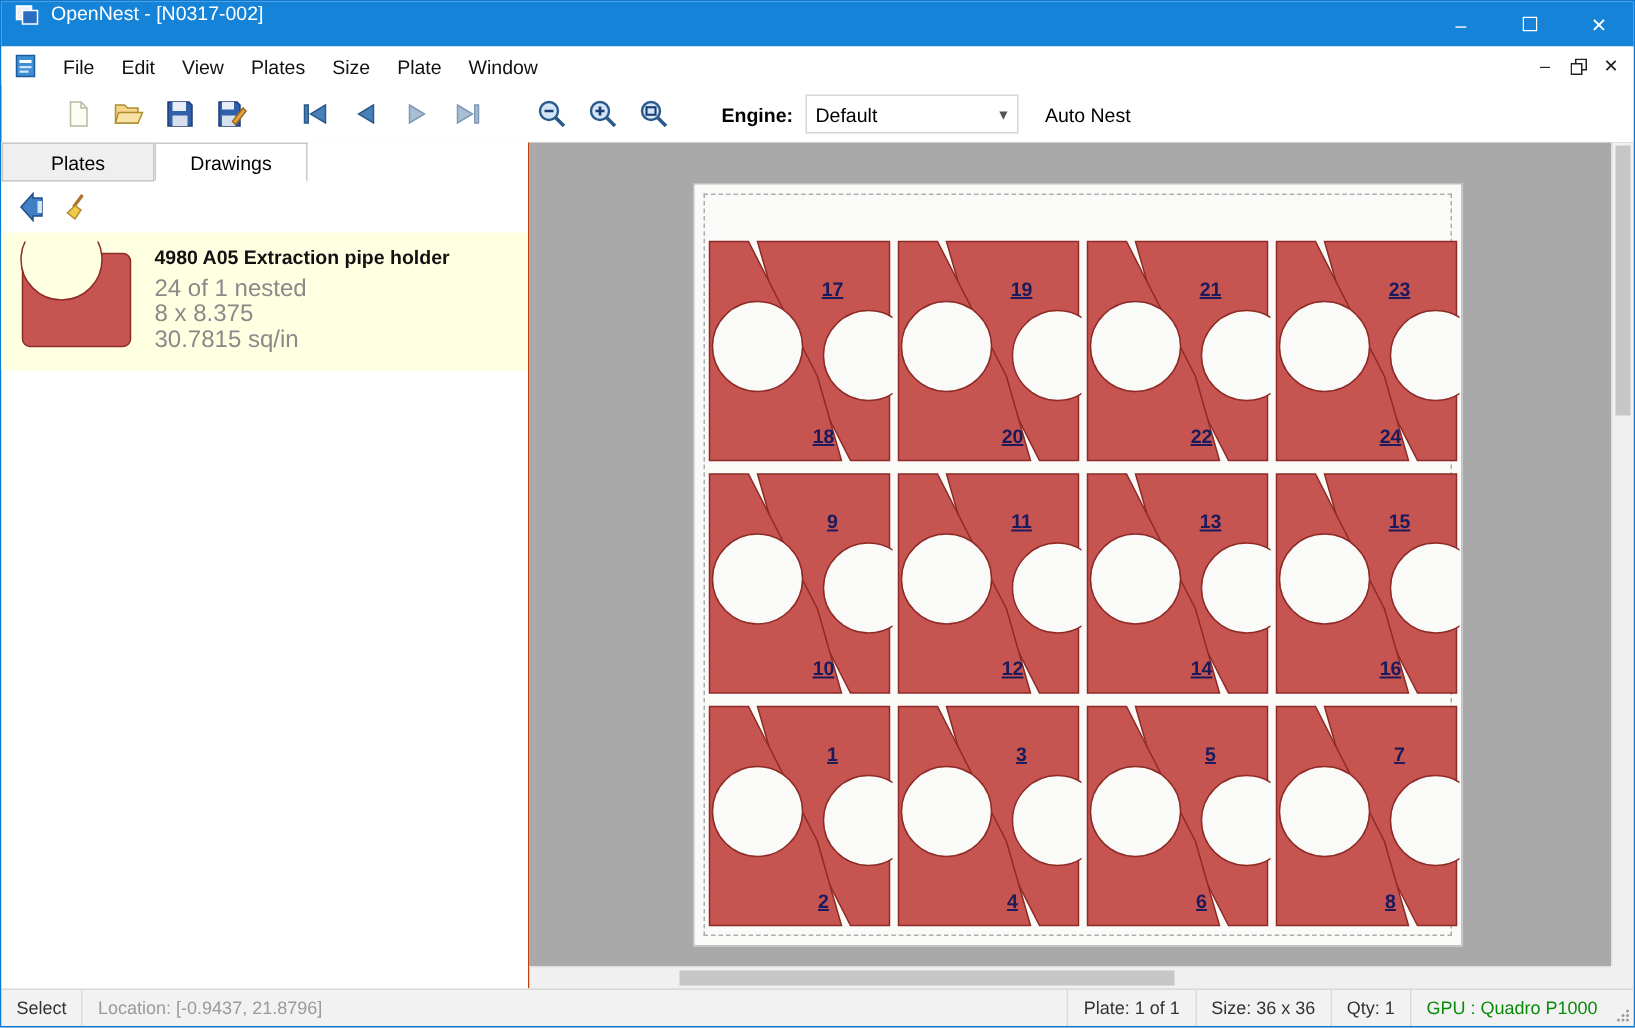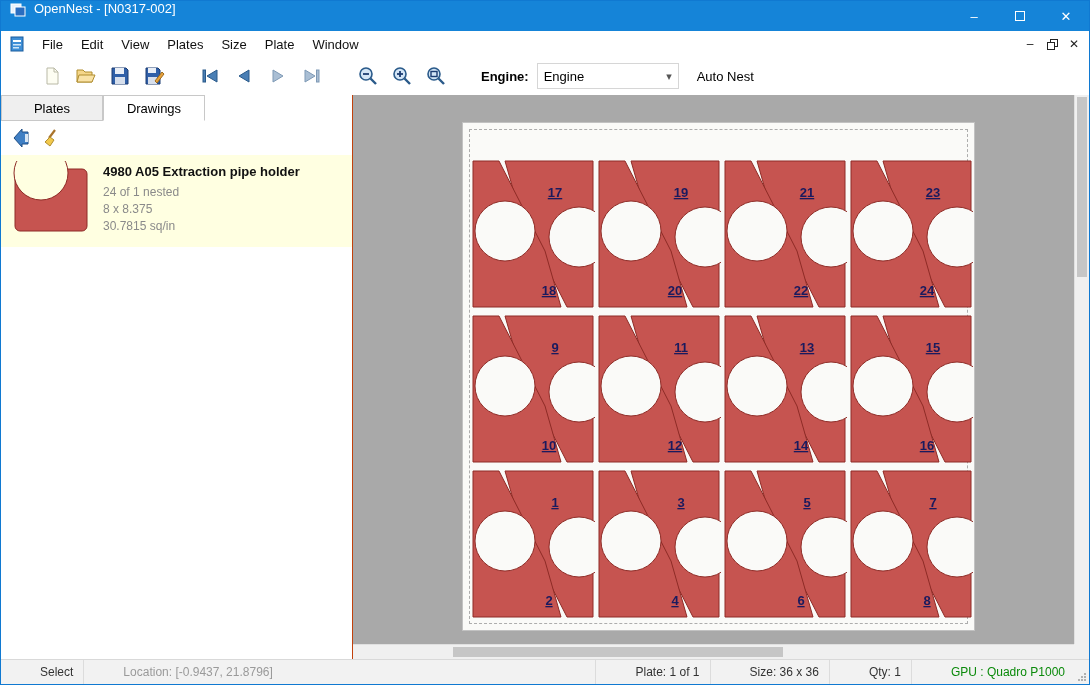"Engine" span { text: Engine -> Default }
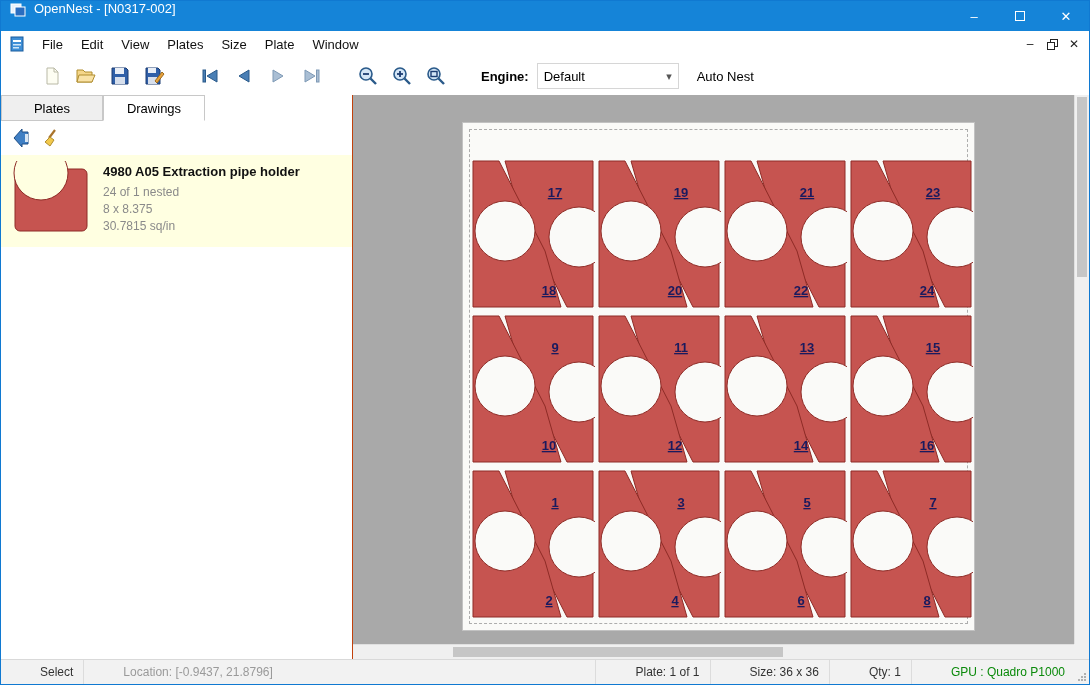"24 of 1 nested" .item-line { font-size: 12px -> 16px }
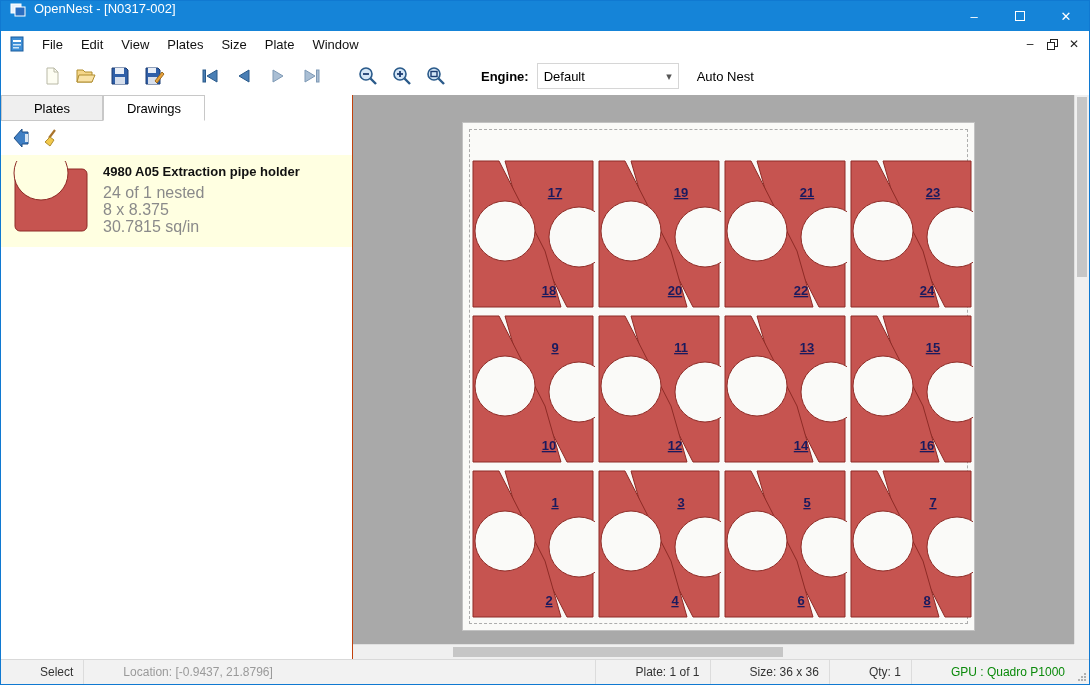"Select" .sb-seg { margin-left: 29px -> none }
